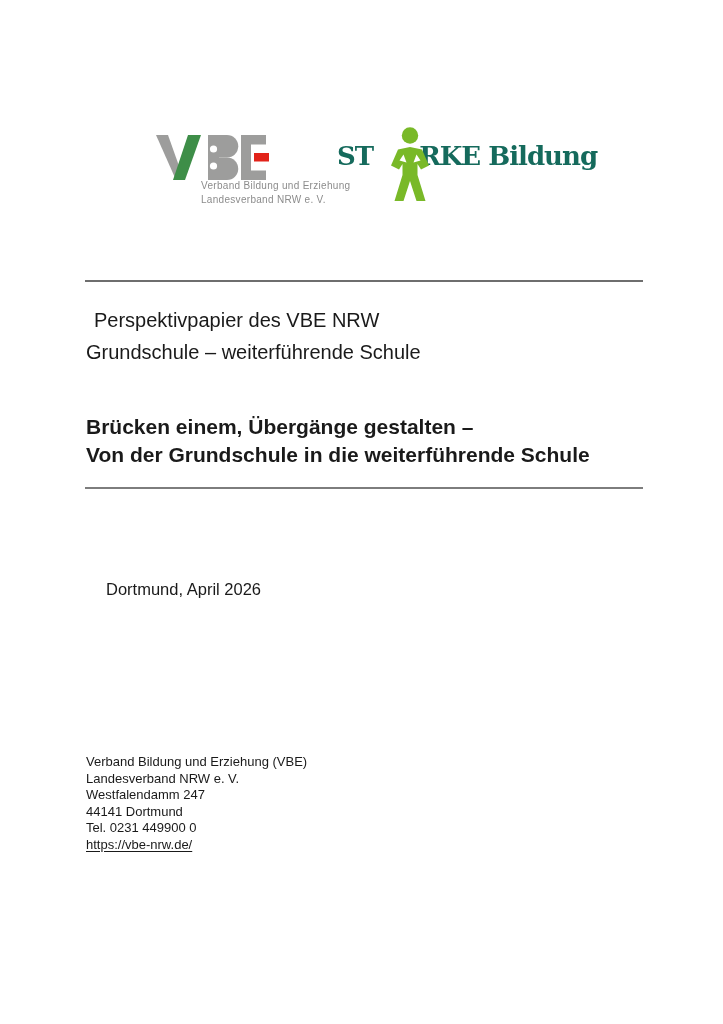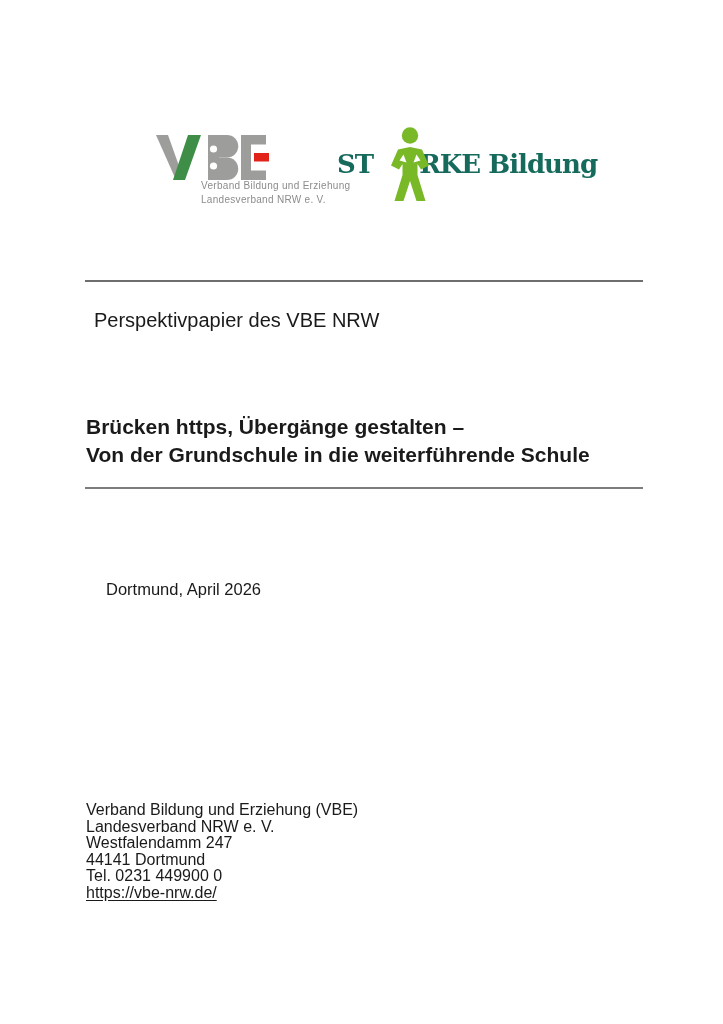"ST RKE Bildung" .st-row { margin-top: 8px -> none }
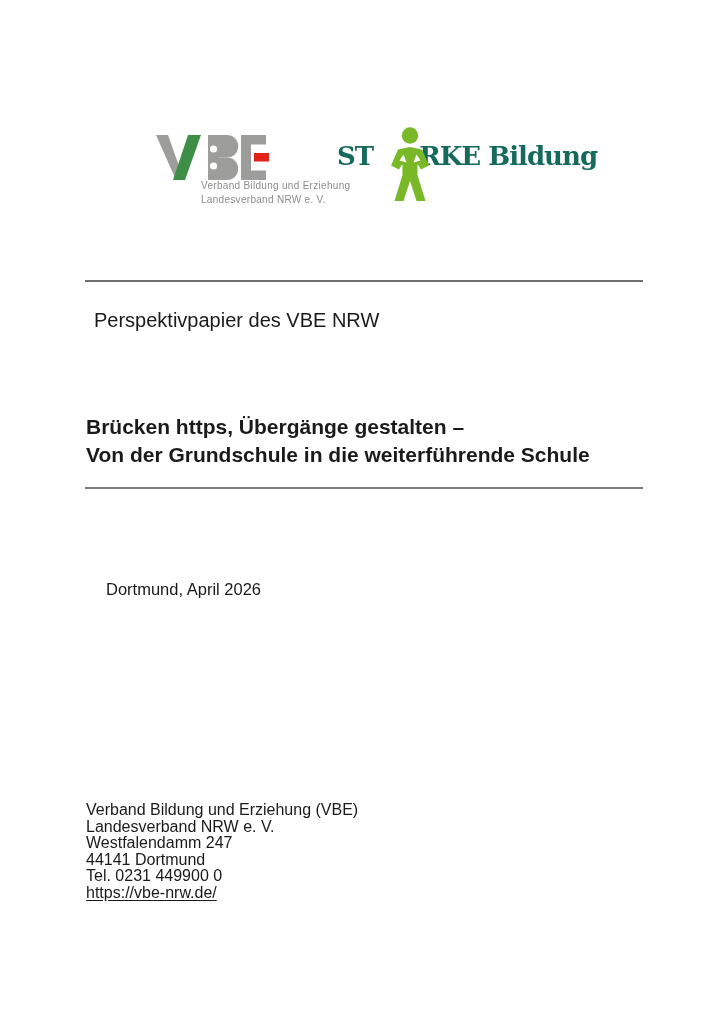"Grundschule – weiterführende Schule" div { html: none -> <div>Grundschule – weiterführende Schule</div> }
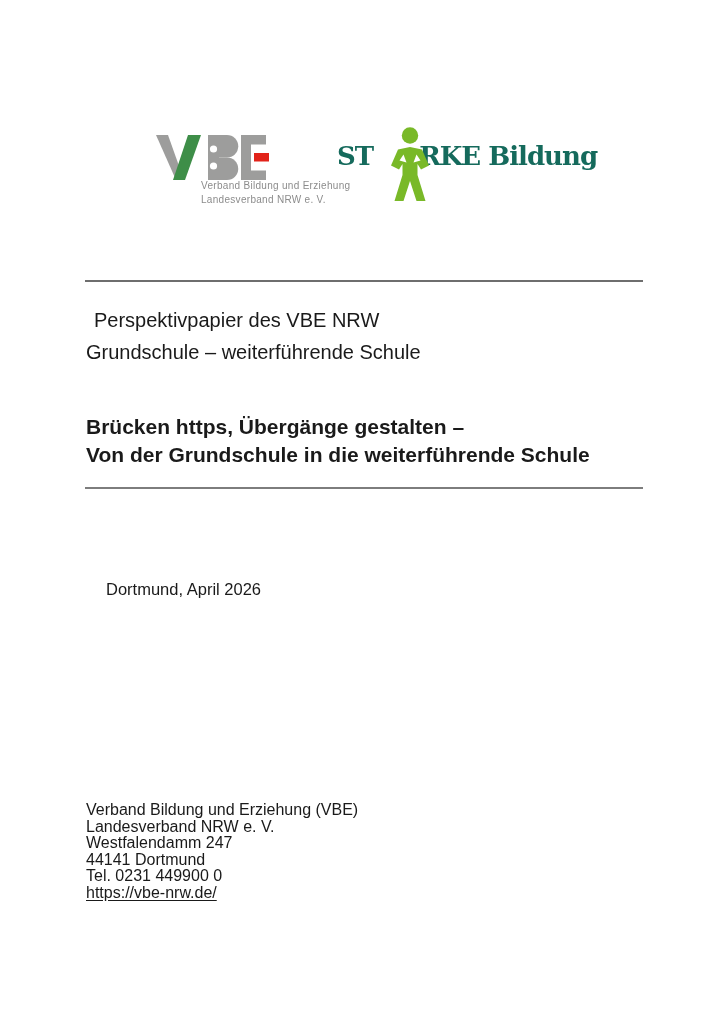"Brücken https, Übergänge gestalten –" div { text: https -> einem }
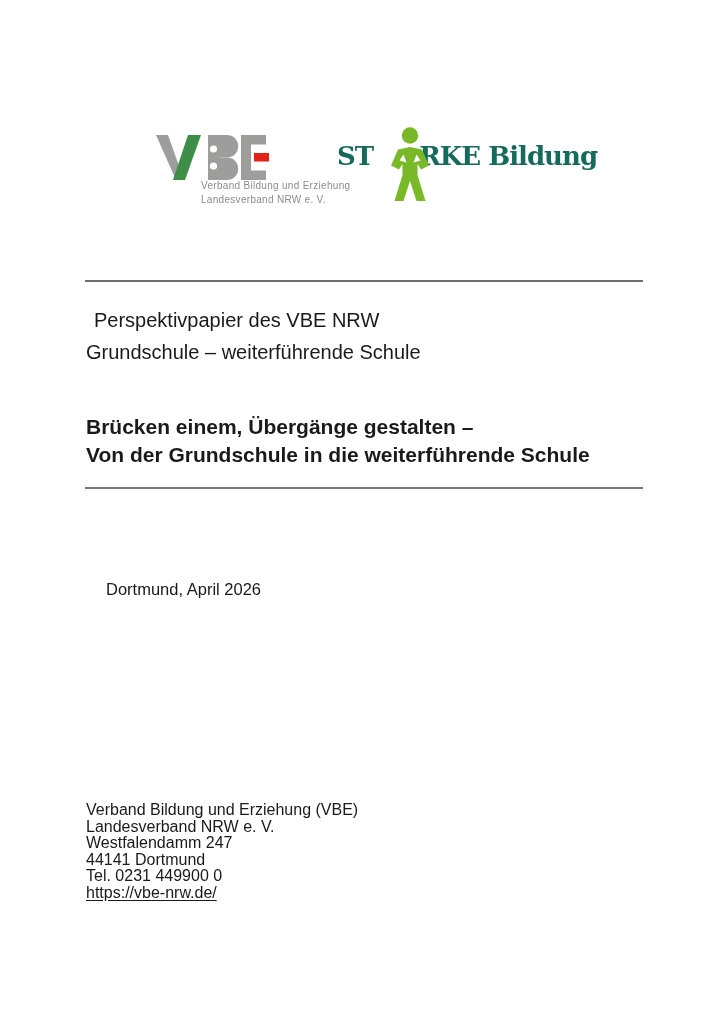"Verband Bildung und Erziehung (VBE)" .contact { font-size: 16px -> 13px; margin-top: 48px -> none }
